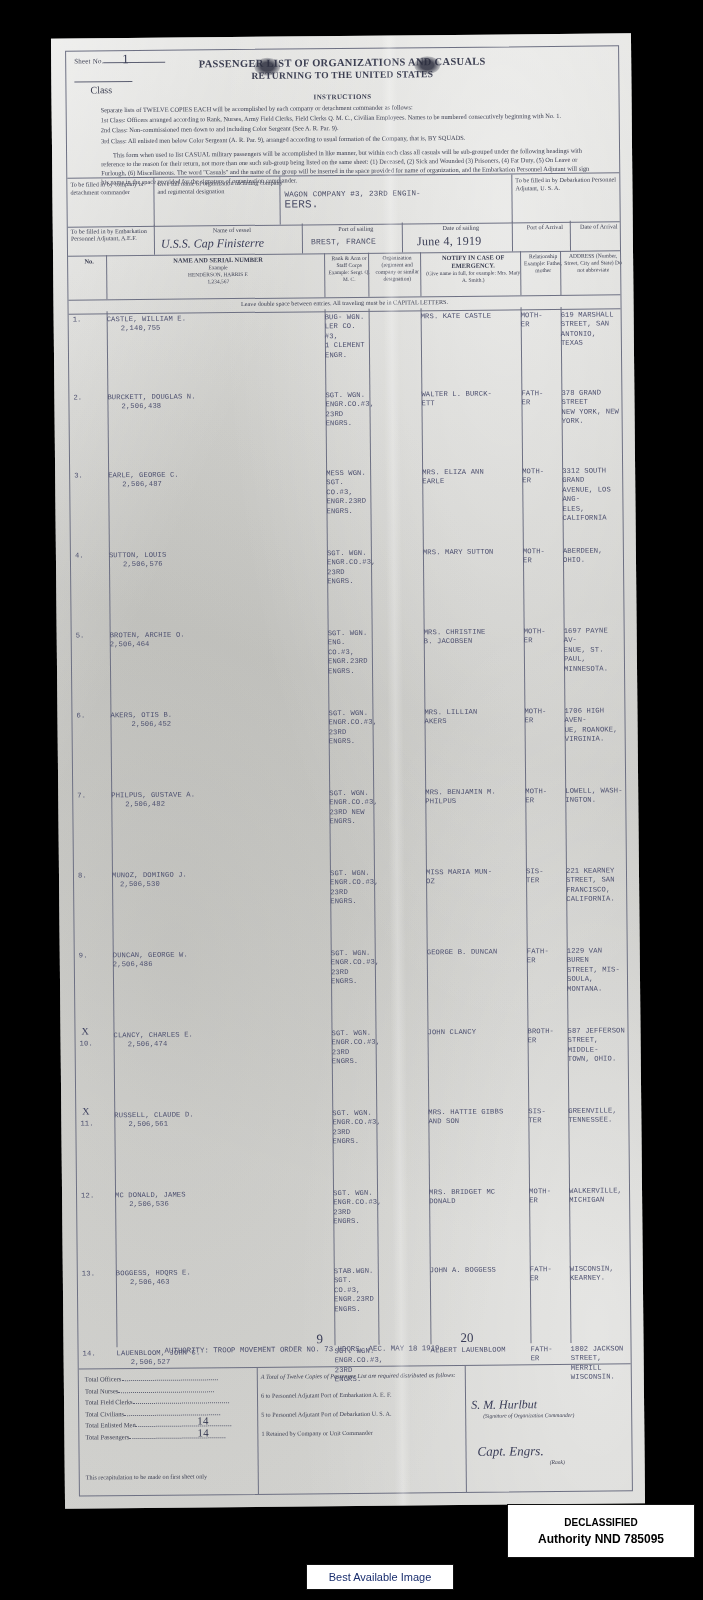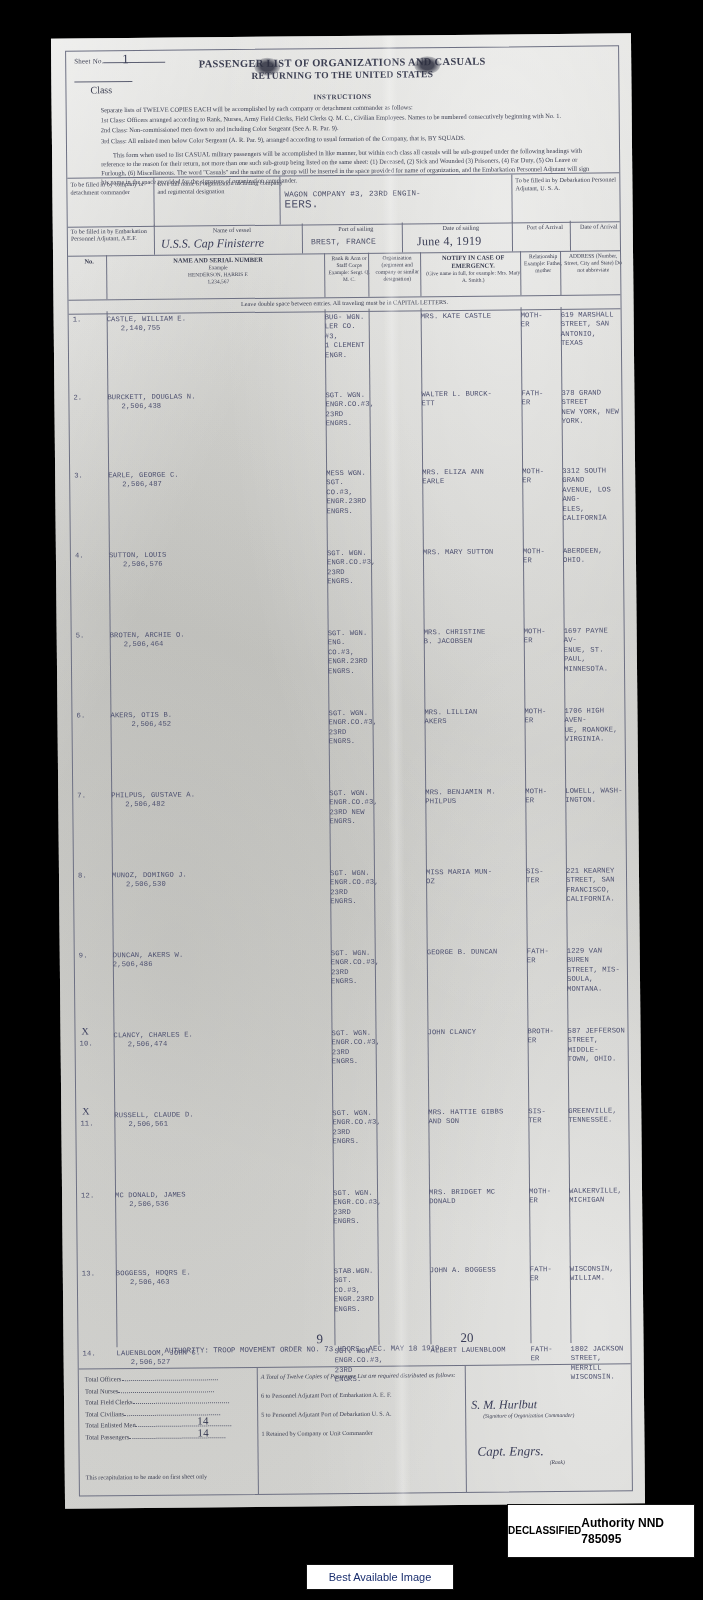"2,506,464" span { margin-left: 14px -> none }
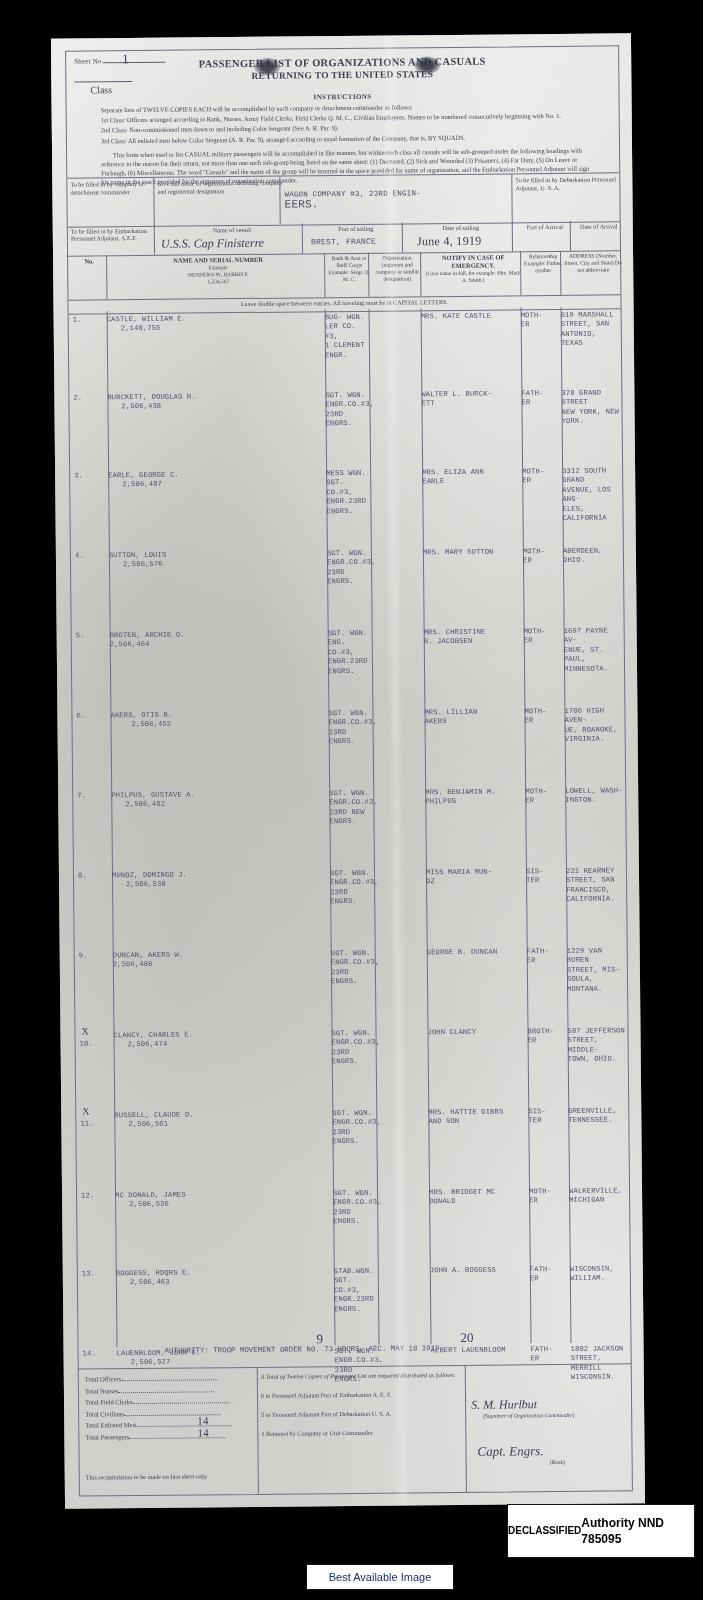"2,506,530" span { margin-left: 14px -> 8px }
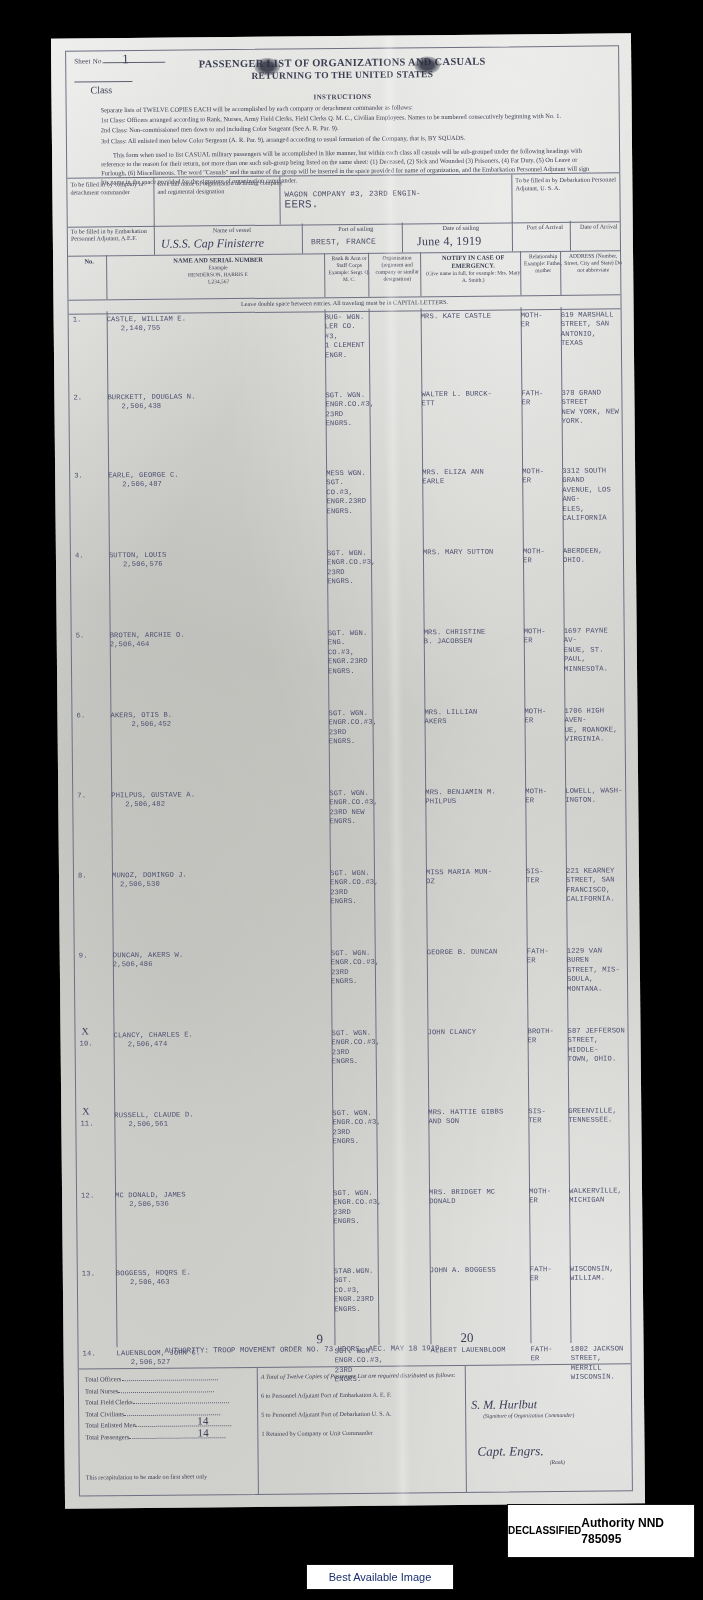"DUNCAN, AKERS W." span { text: AKERS -> GEORGE }
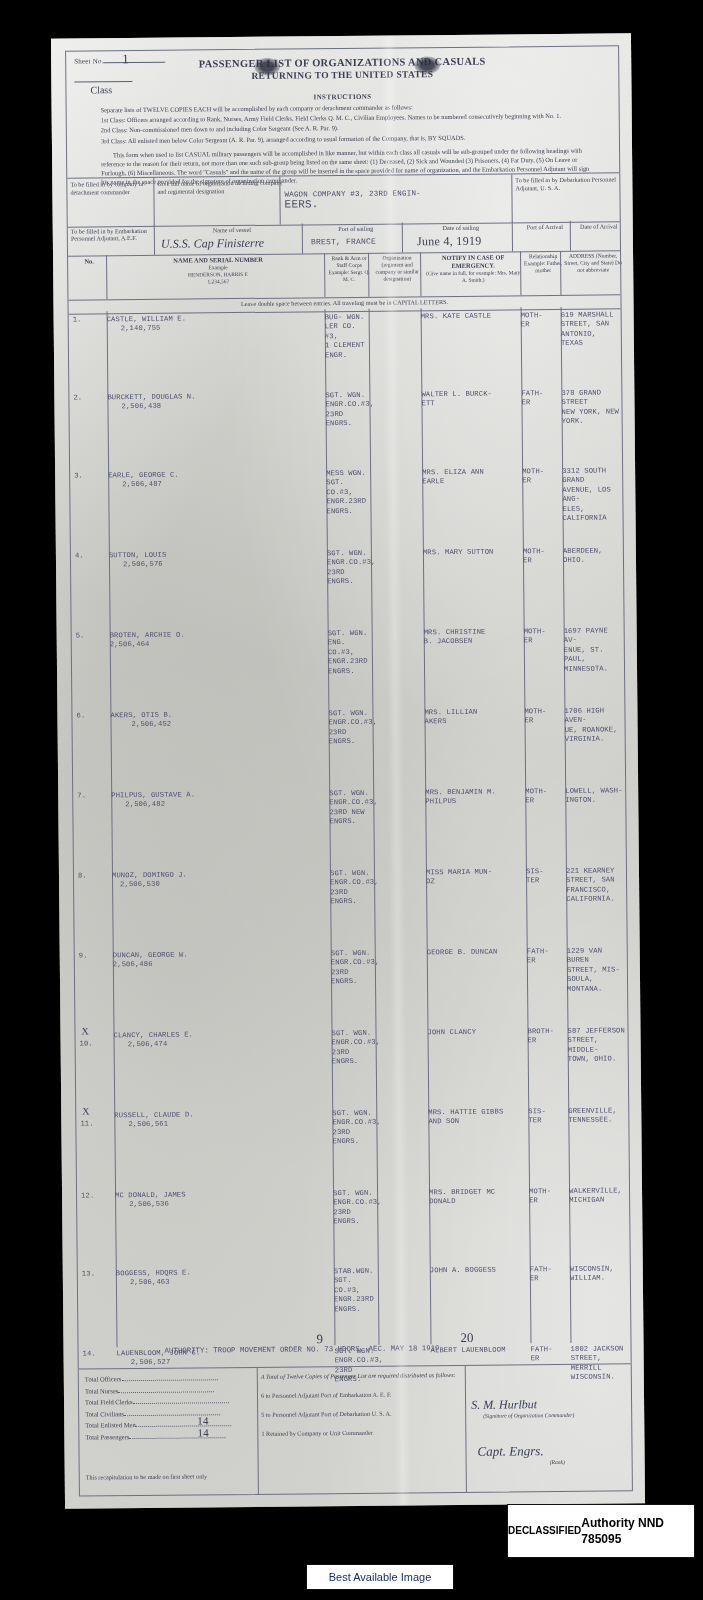"WILLIAM." span { text: WILLIAM -> KEARNEY }
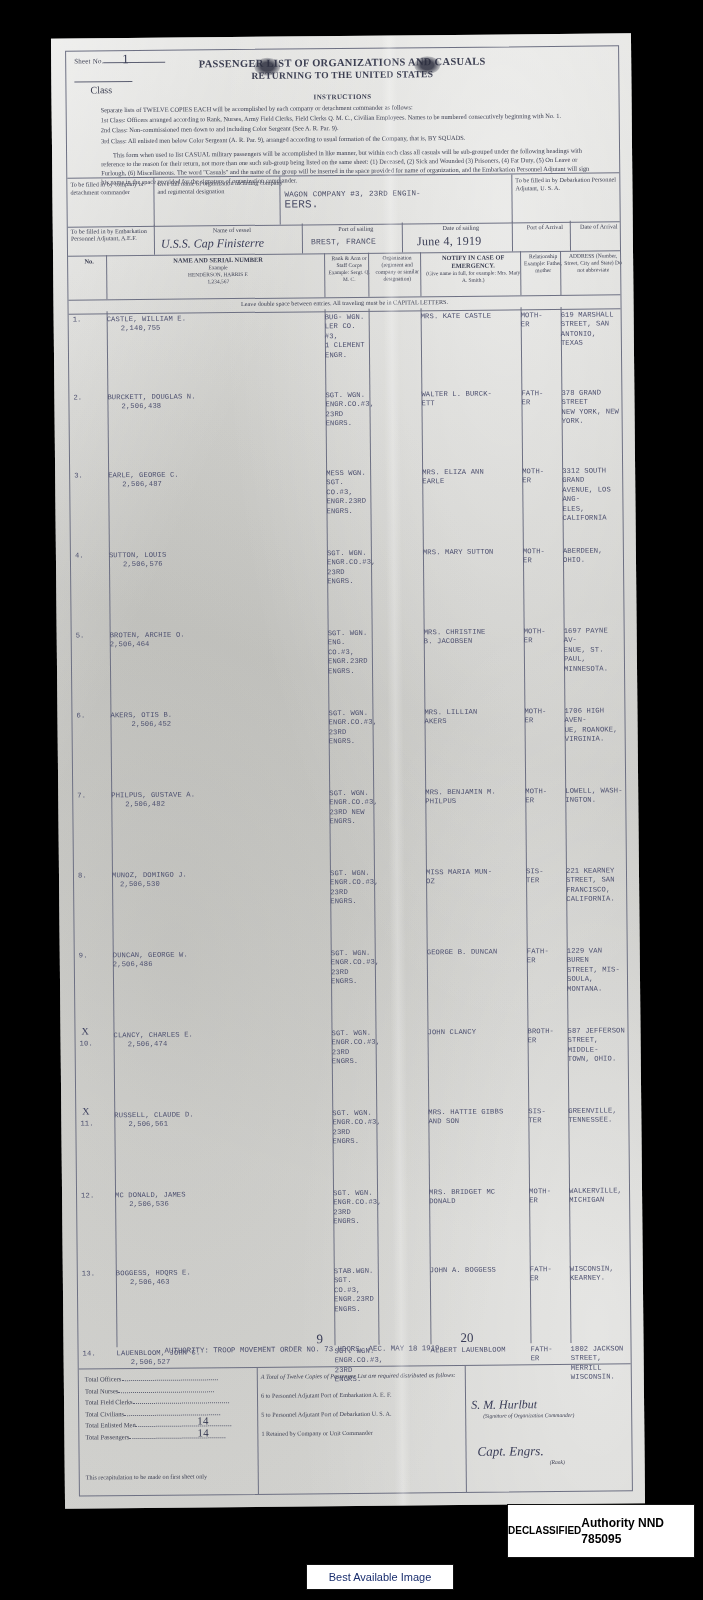"DECLASSIFIED" .declassified { flex-direction: row -> column }
